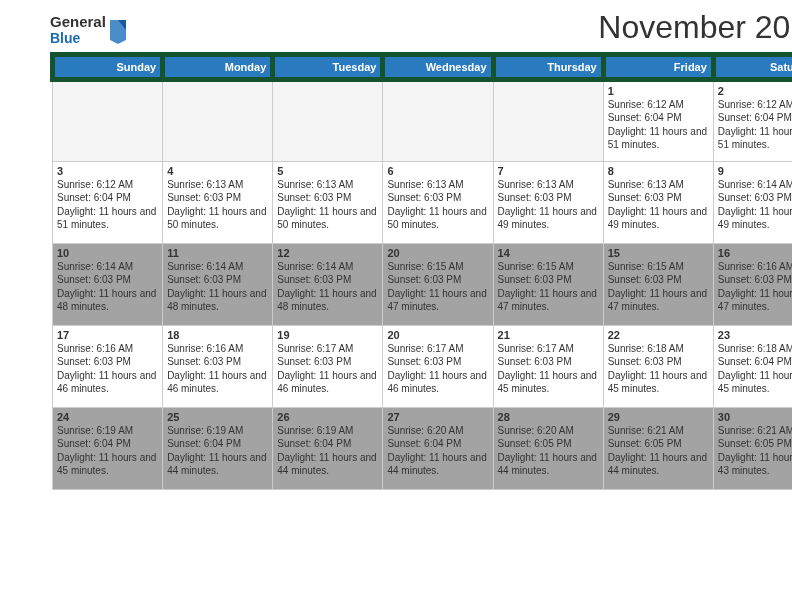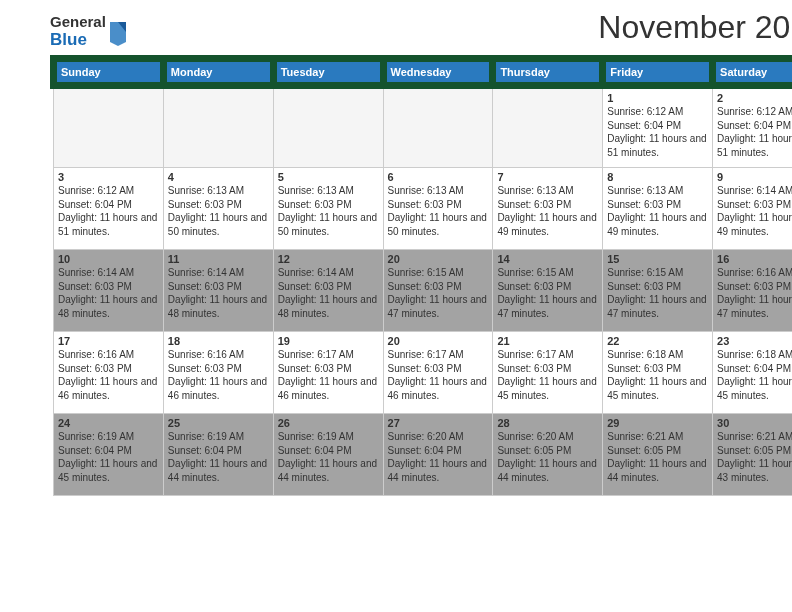"Blue" .logo-blue { font-size: 17px -> 14px }
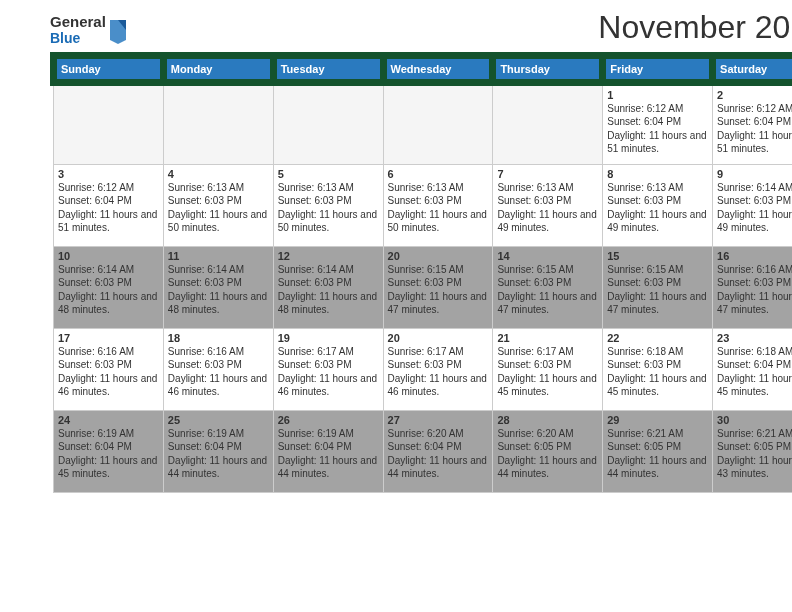"Sunday" th { border: 7px solid #14532d -> 5px solid #14532d; text-align: left -> right }
